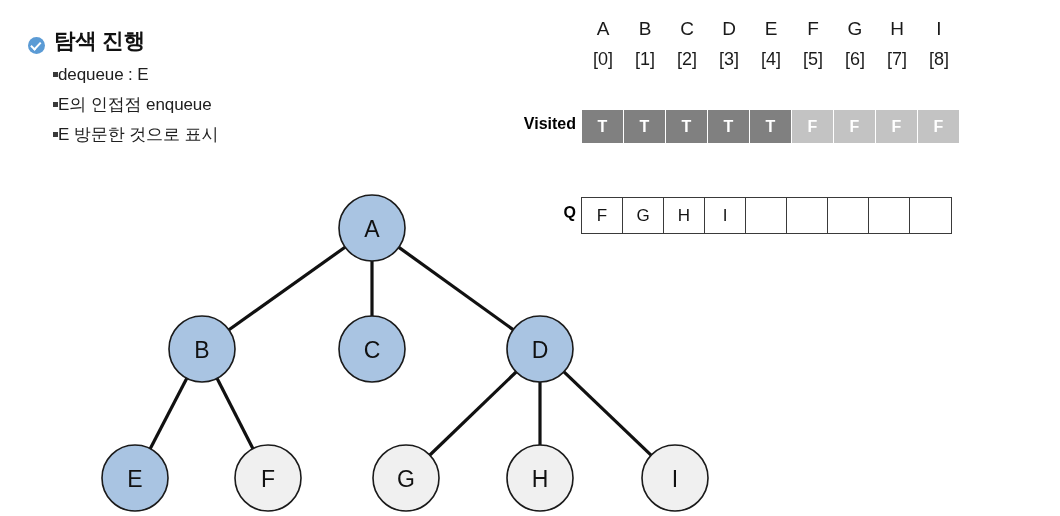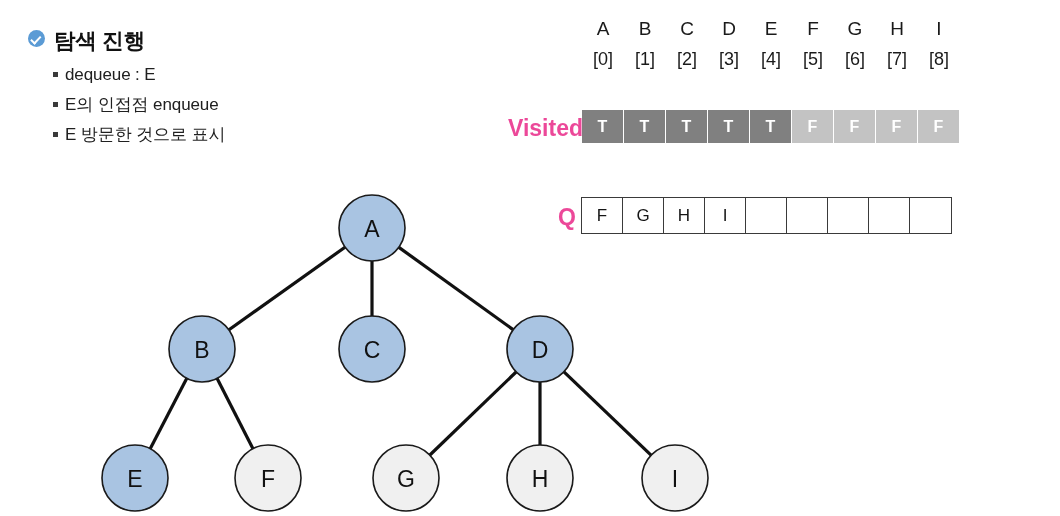"탐색 진행" .head-row { align-items: flex-start -> flex-end }
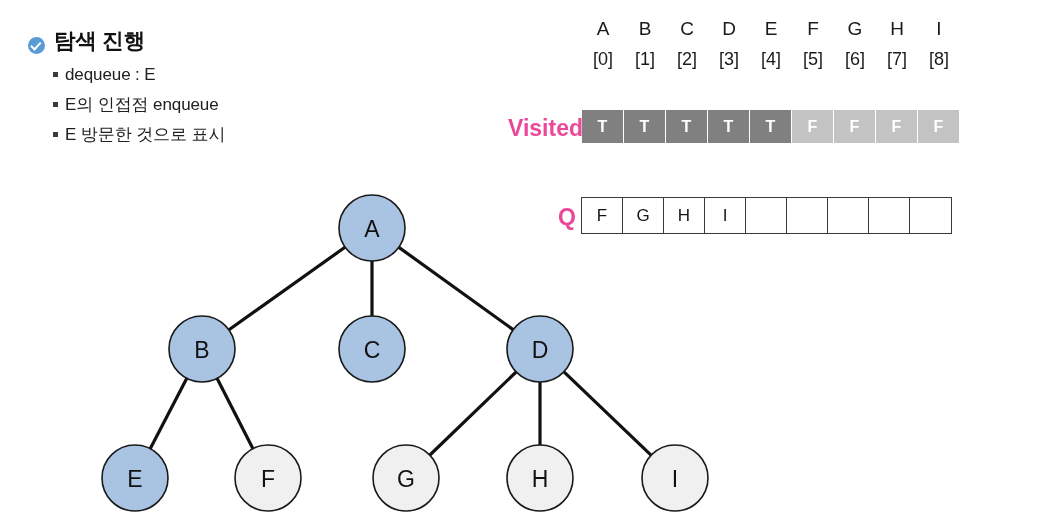"dequeue : E" .sub-item { gap: 7px -> none }
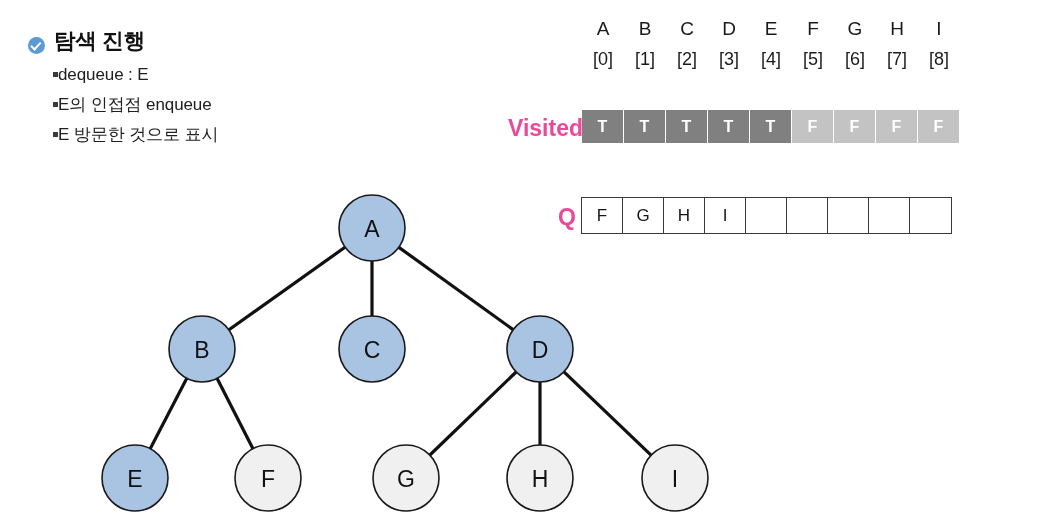"Visited" .row-label { color: #ec4899 -> #000000; font-size: 23px -> 16px }
